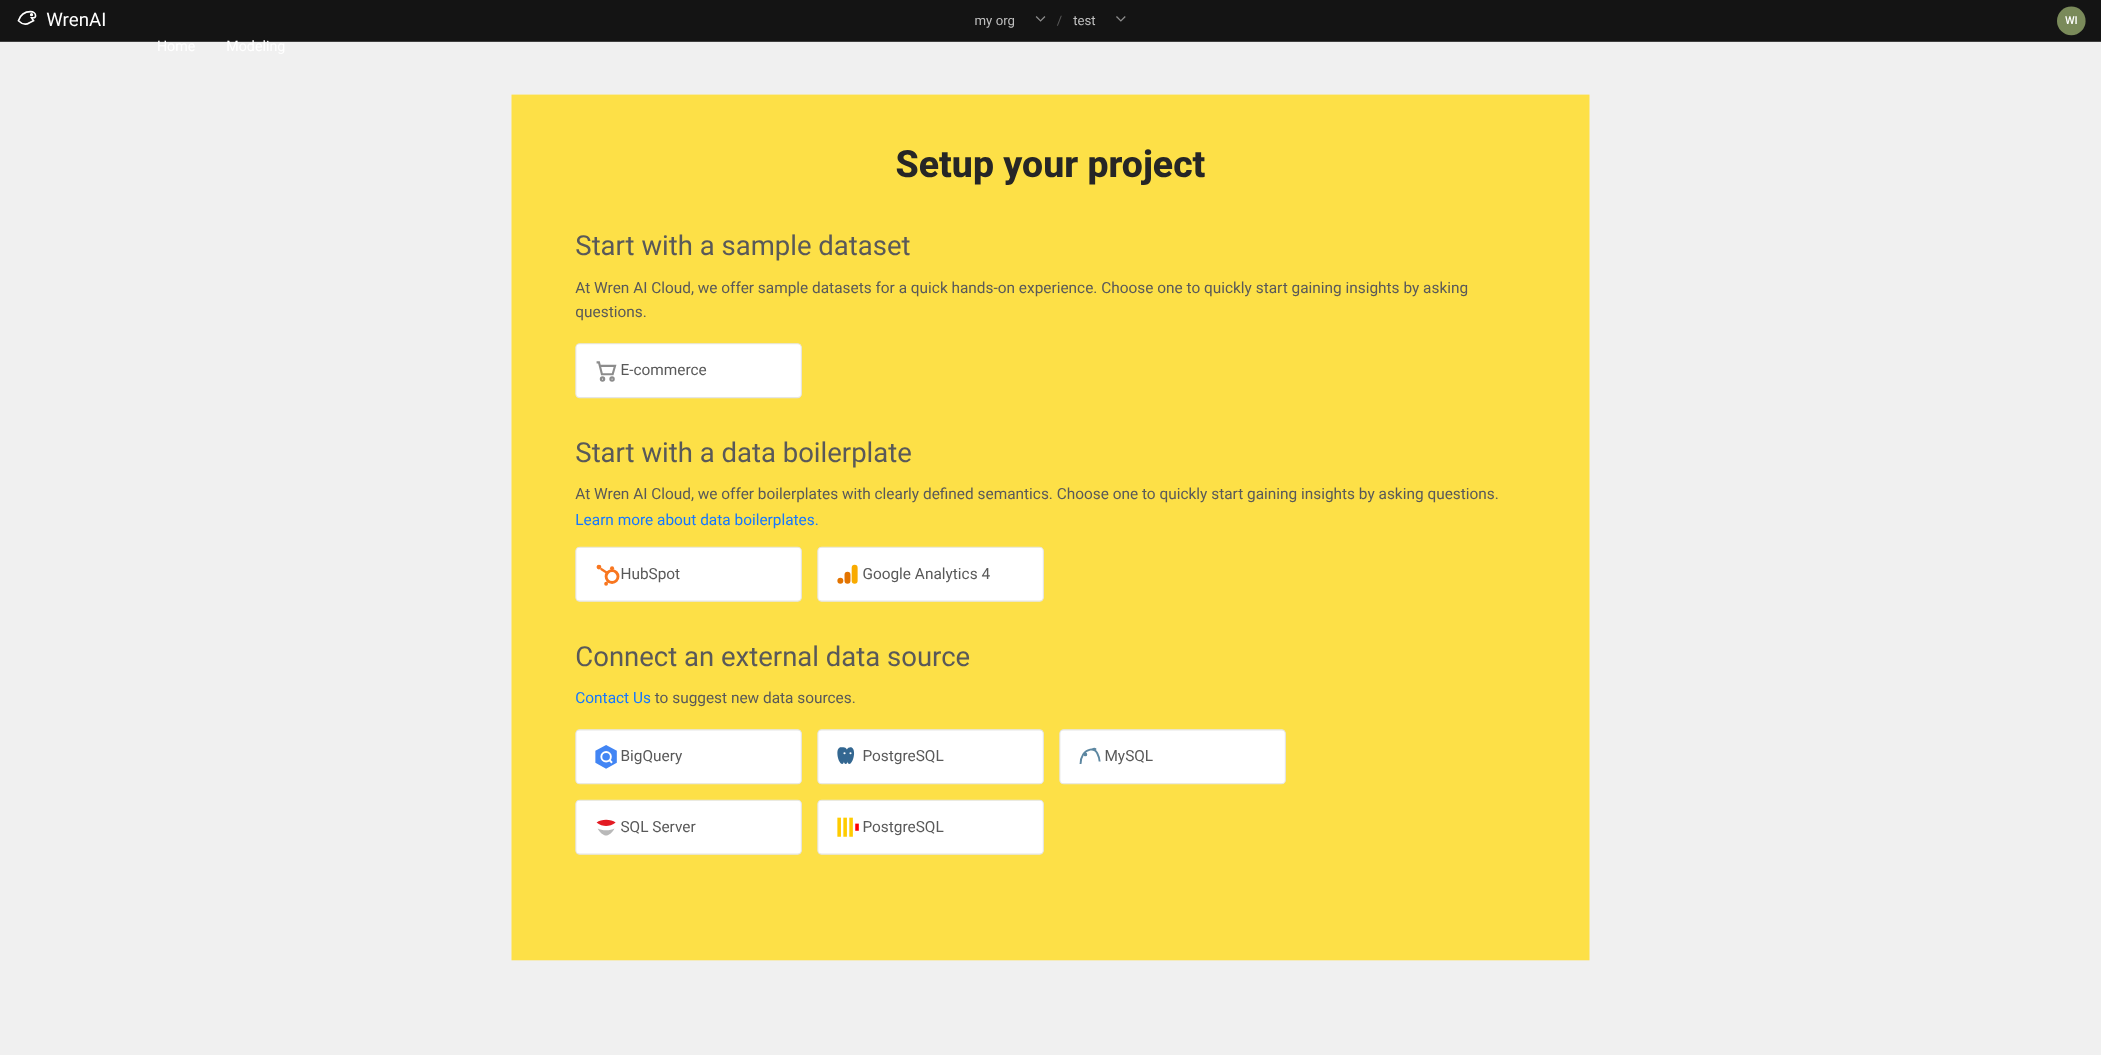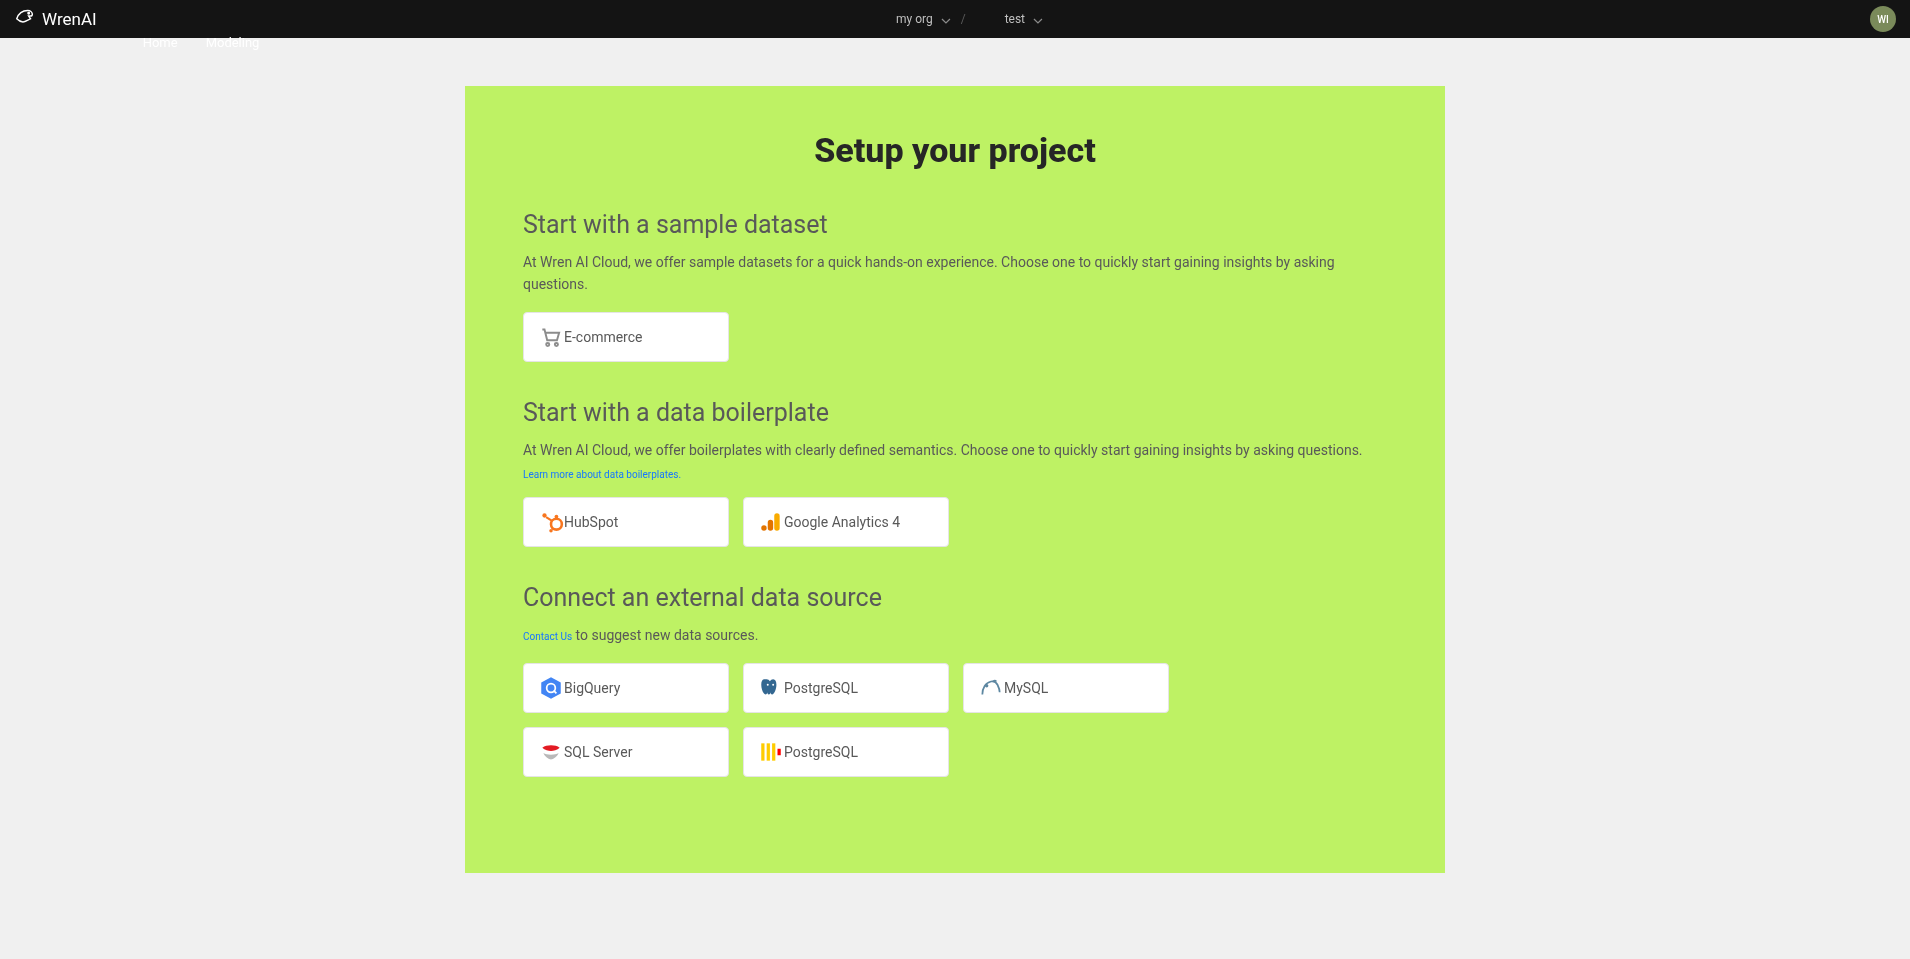"my org" .breadcrumb-center .crumb { align-items: flex-end -> flex-start; gap: 8px -> 18px; margin-left: 29px -> none }
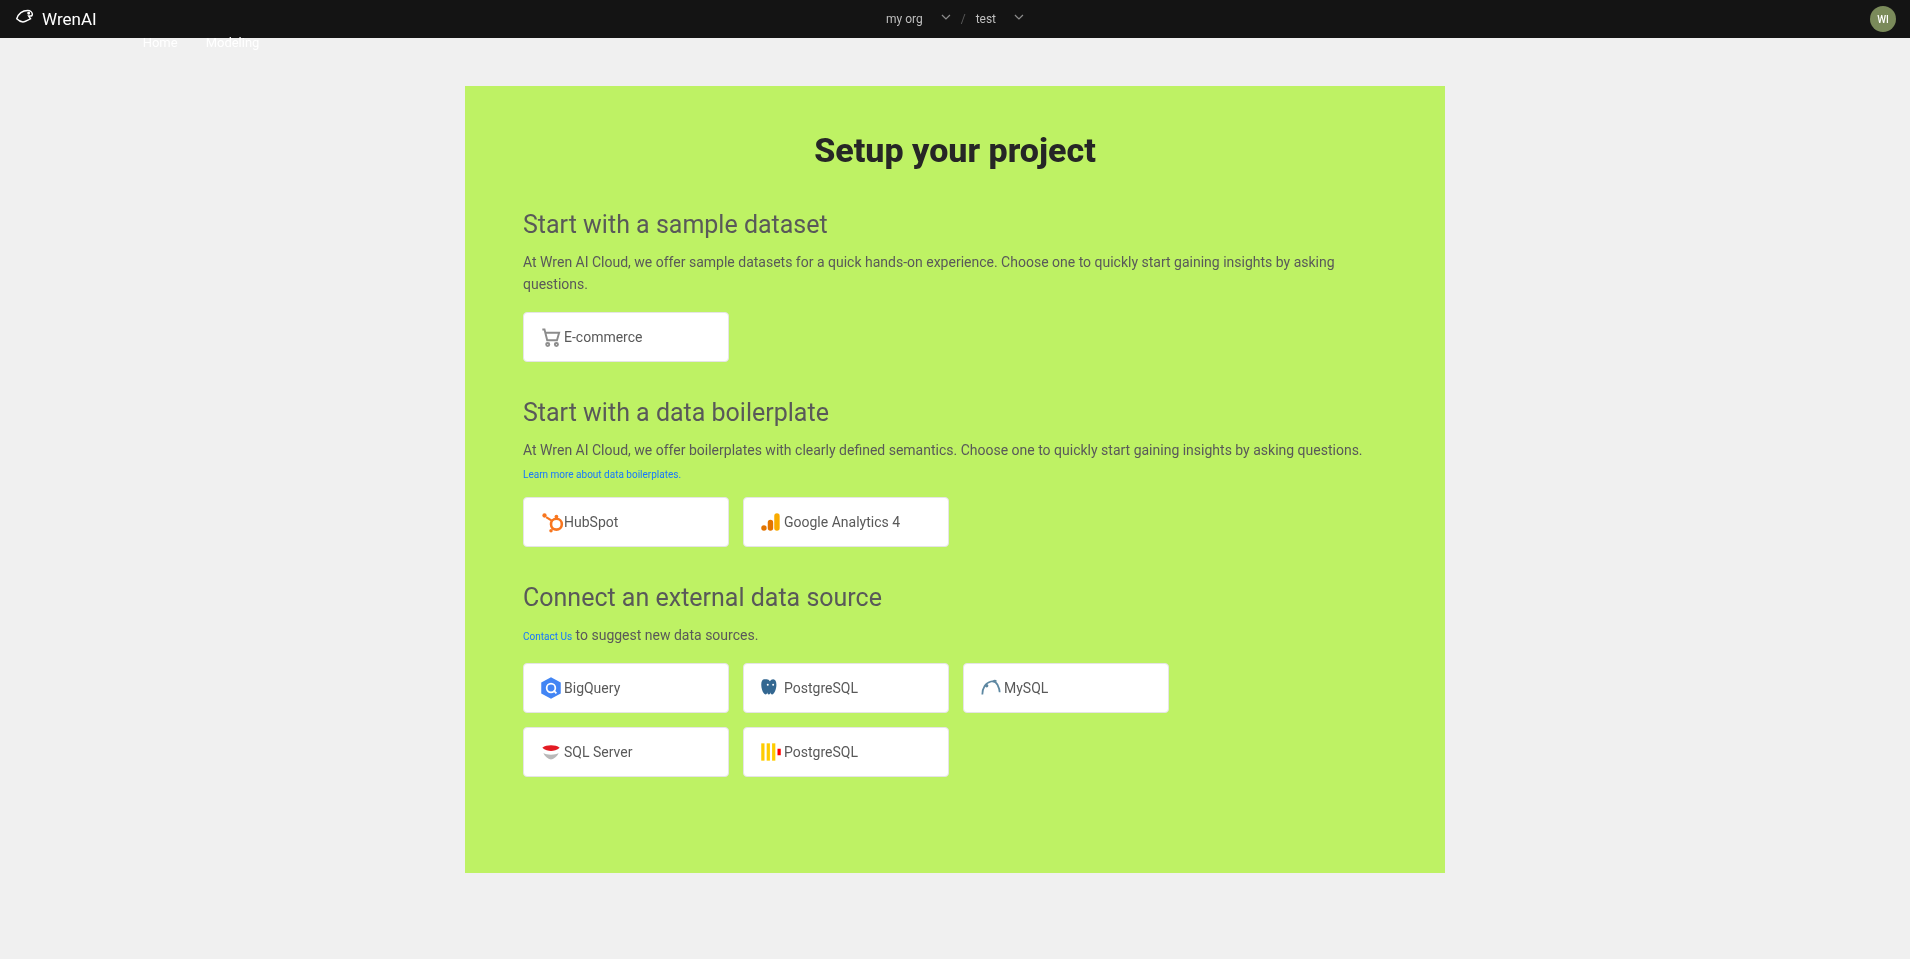"Setup your project" .page { background: #bef264 -> #fde047 }
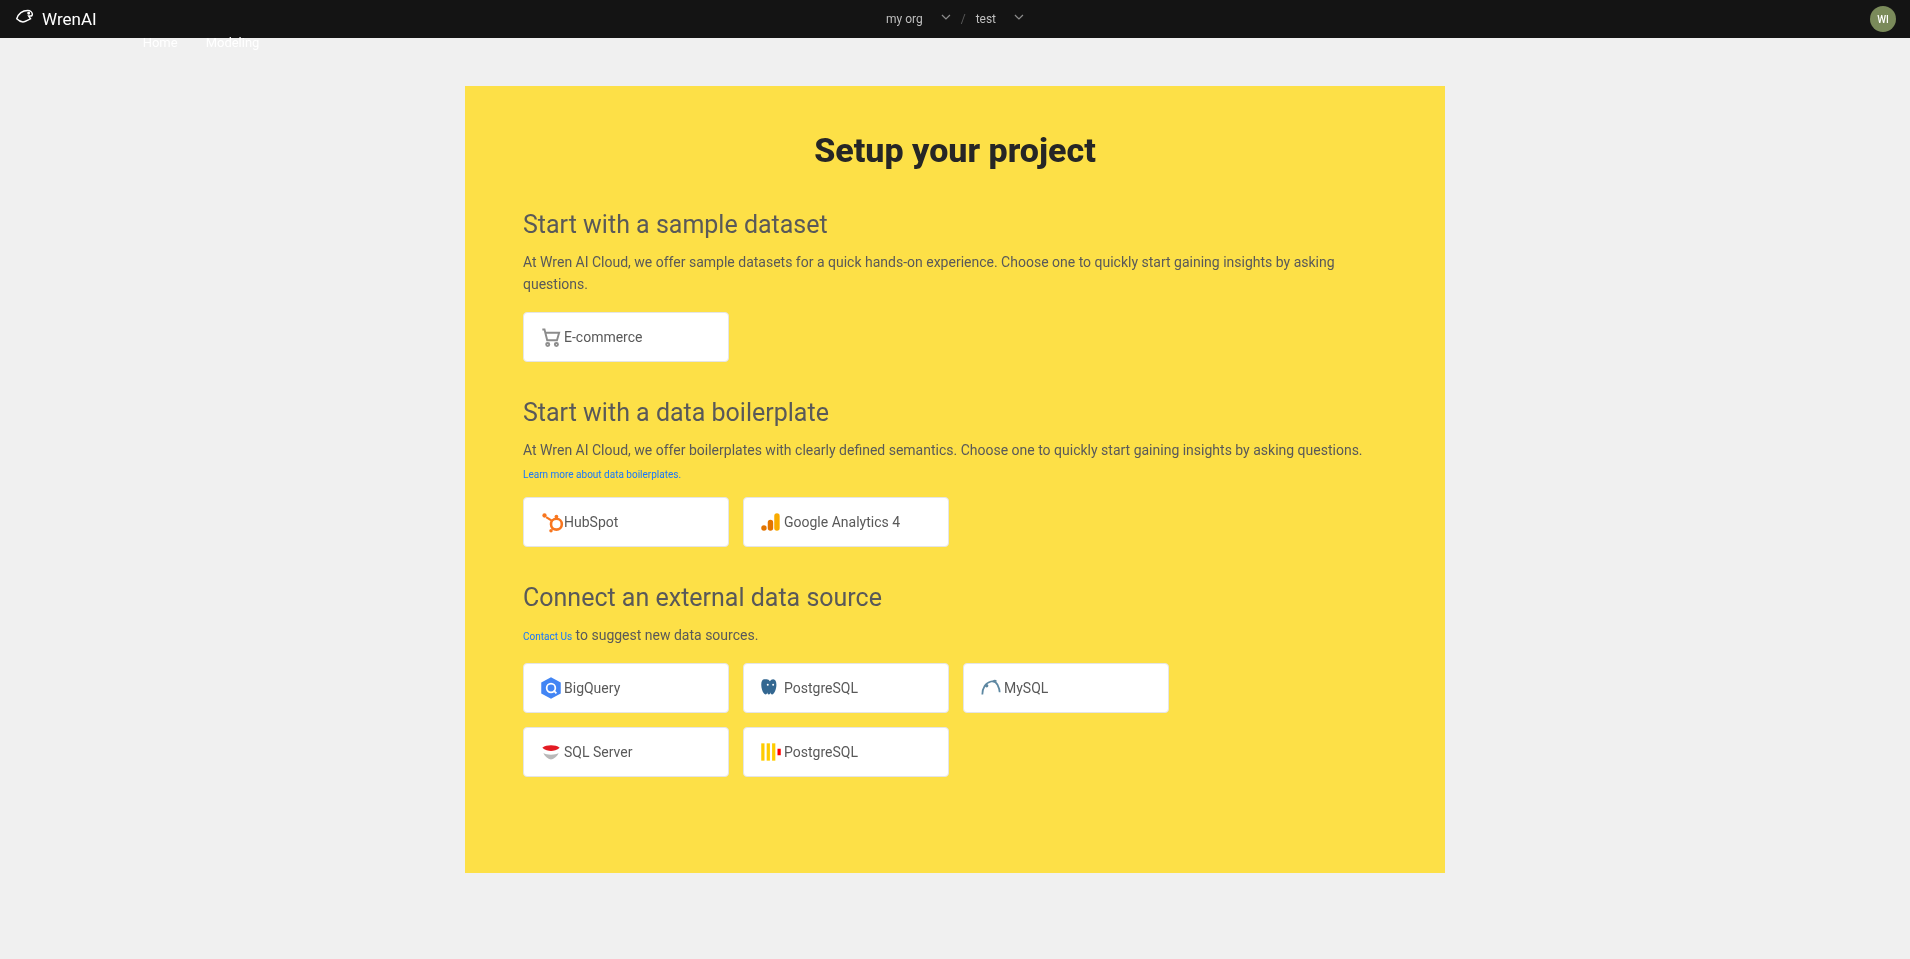"Learn more about data boilerplates." .section a.link { font-size: 10px -> 14px }
